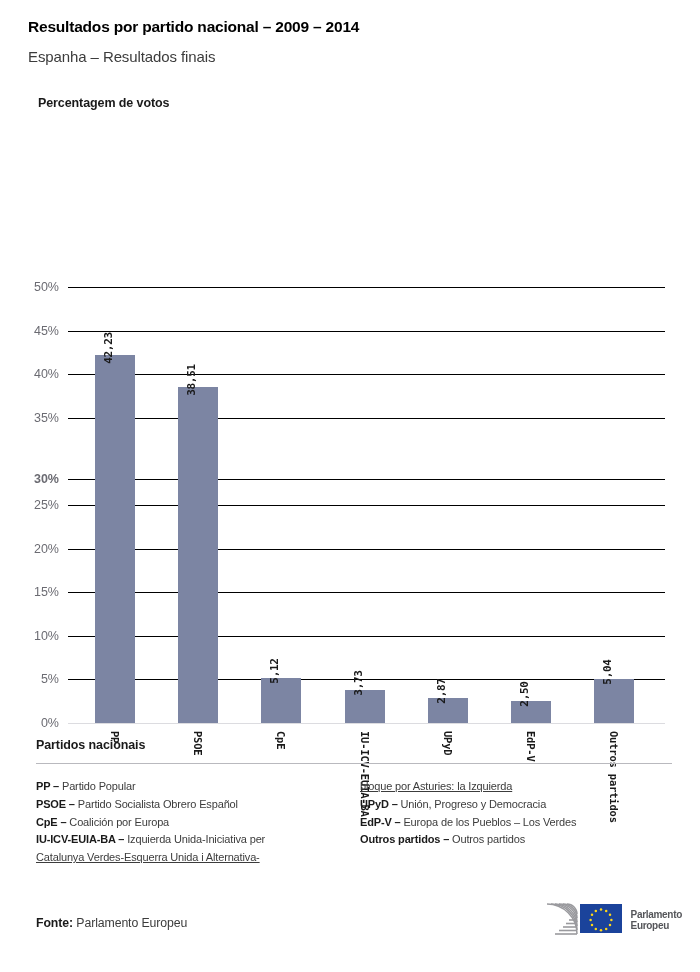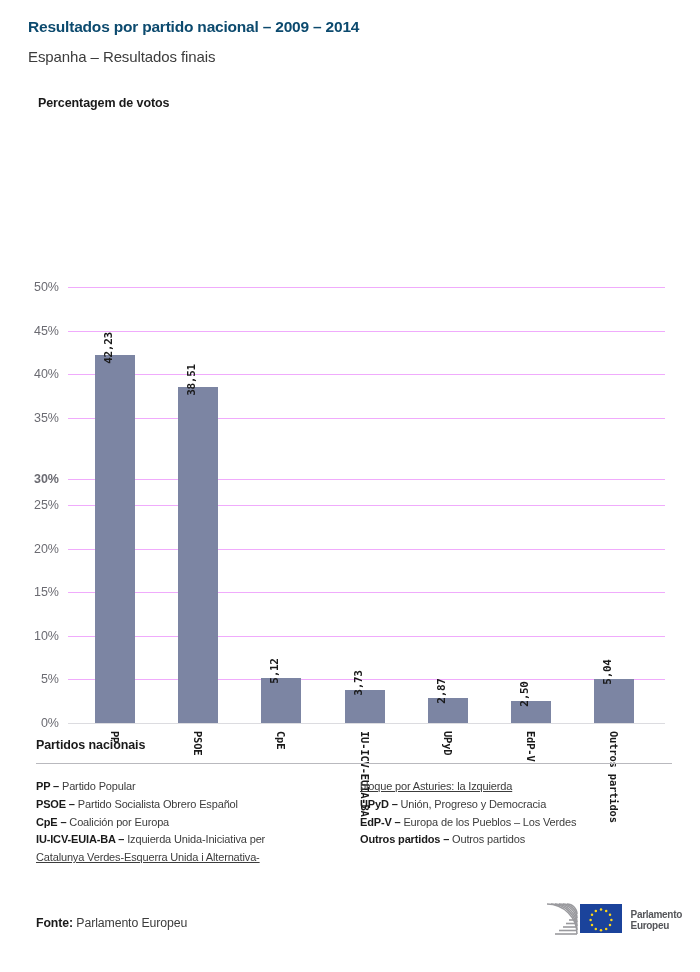"Resultados por partido nacional –" .chart-title { color: #0c4a6e -> #000000 }
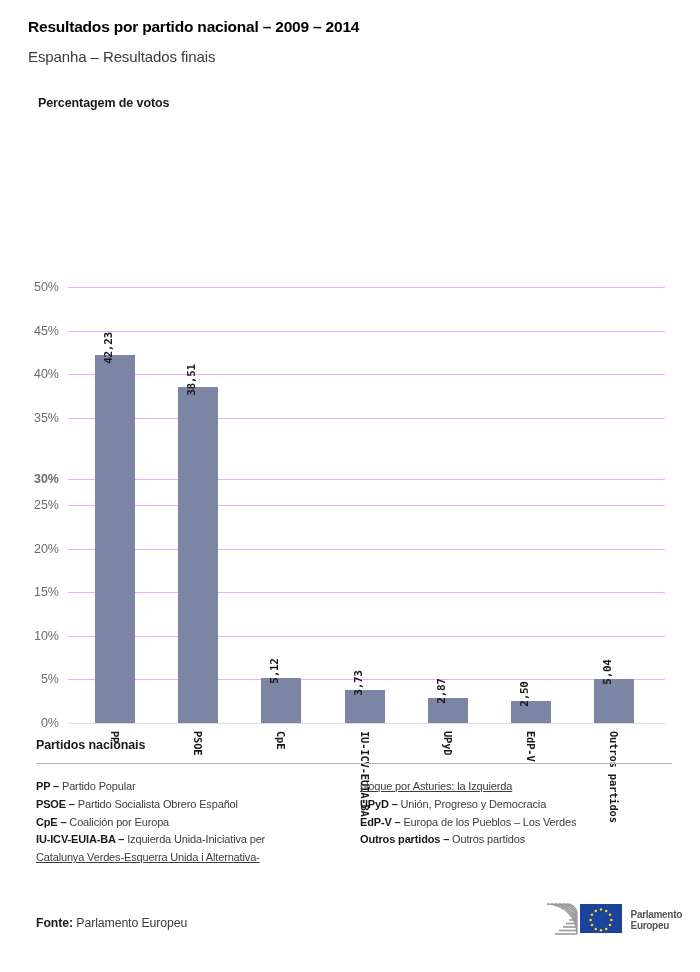"50%" .gridline { background: #f0abfc -> #000000 }
